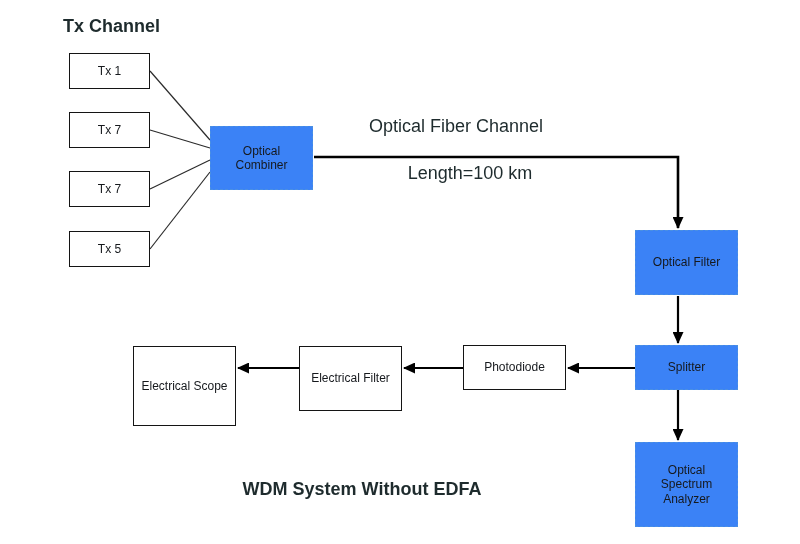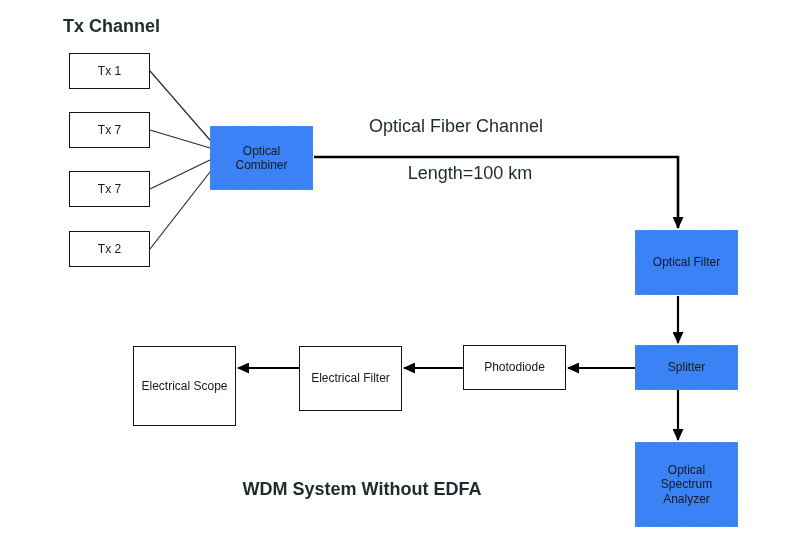"Tx 2" div.node { text: 2 -> 5 }
